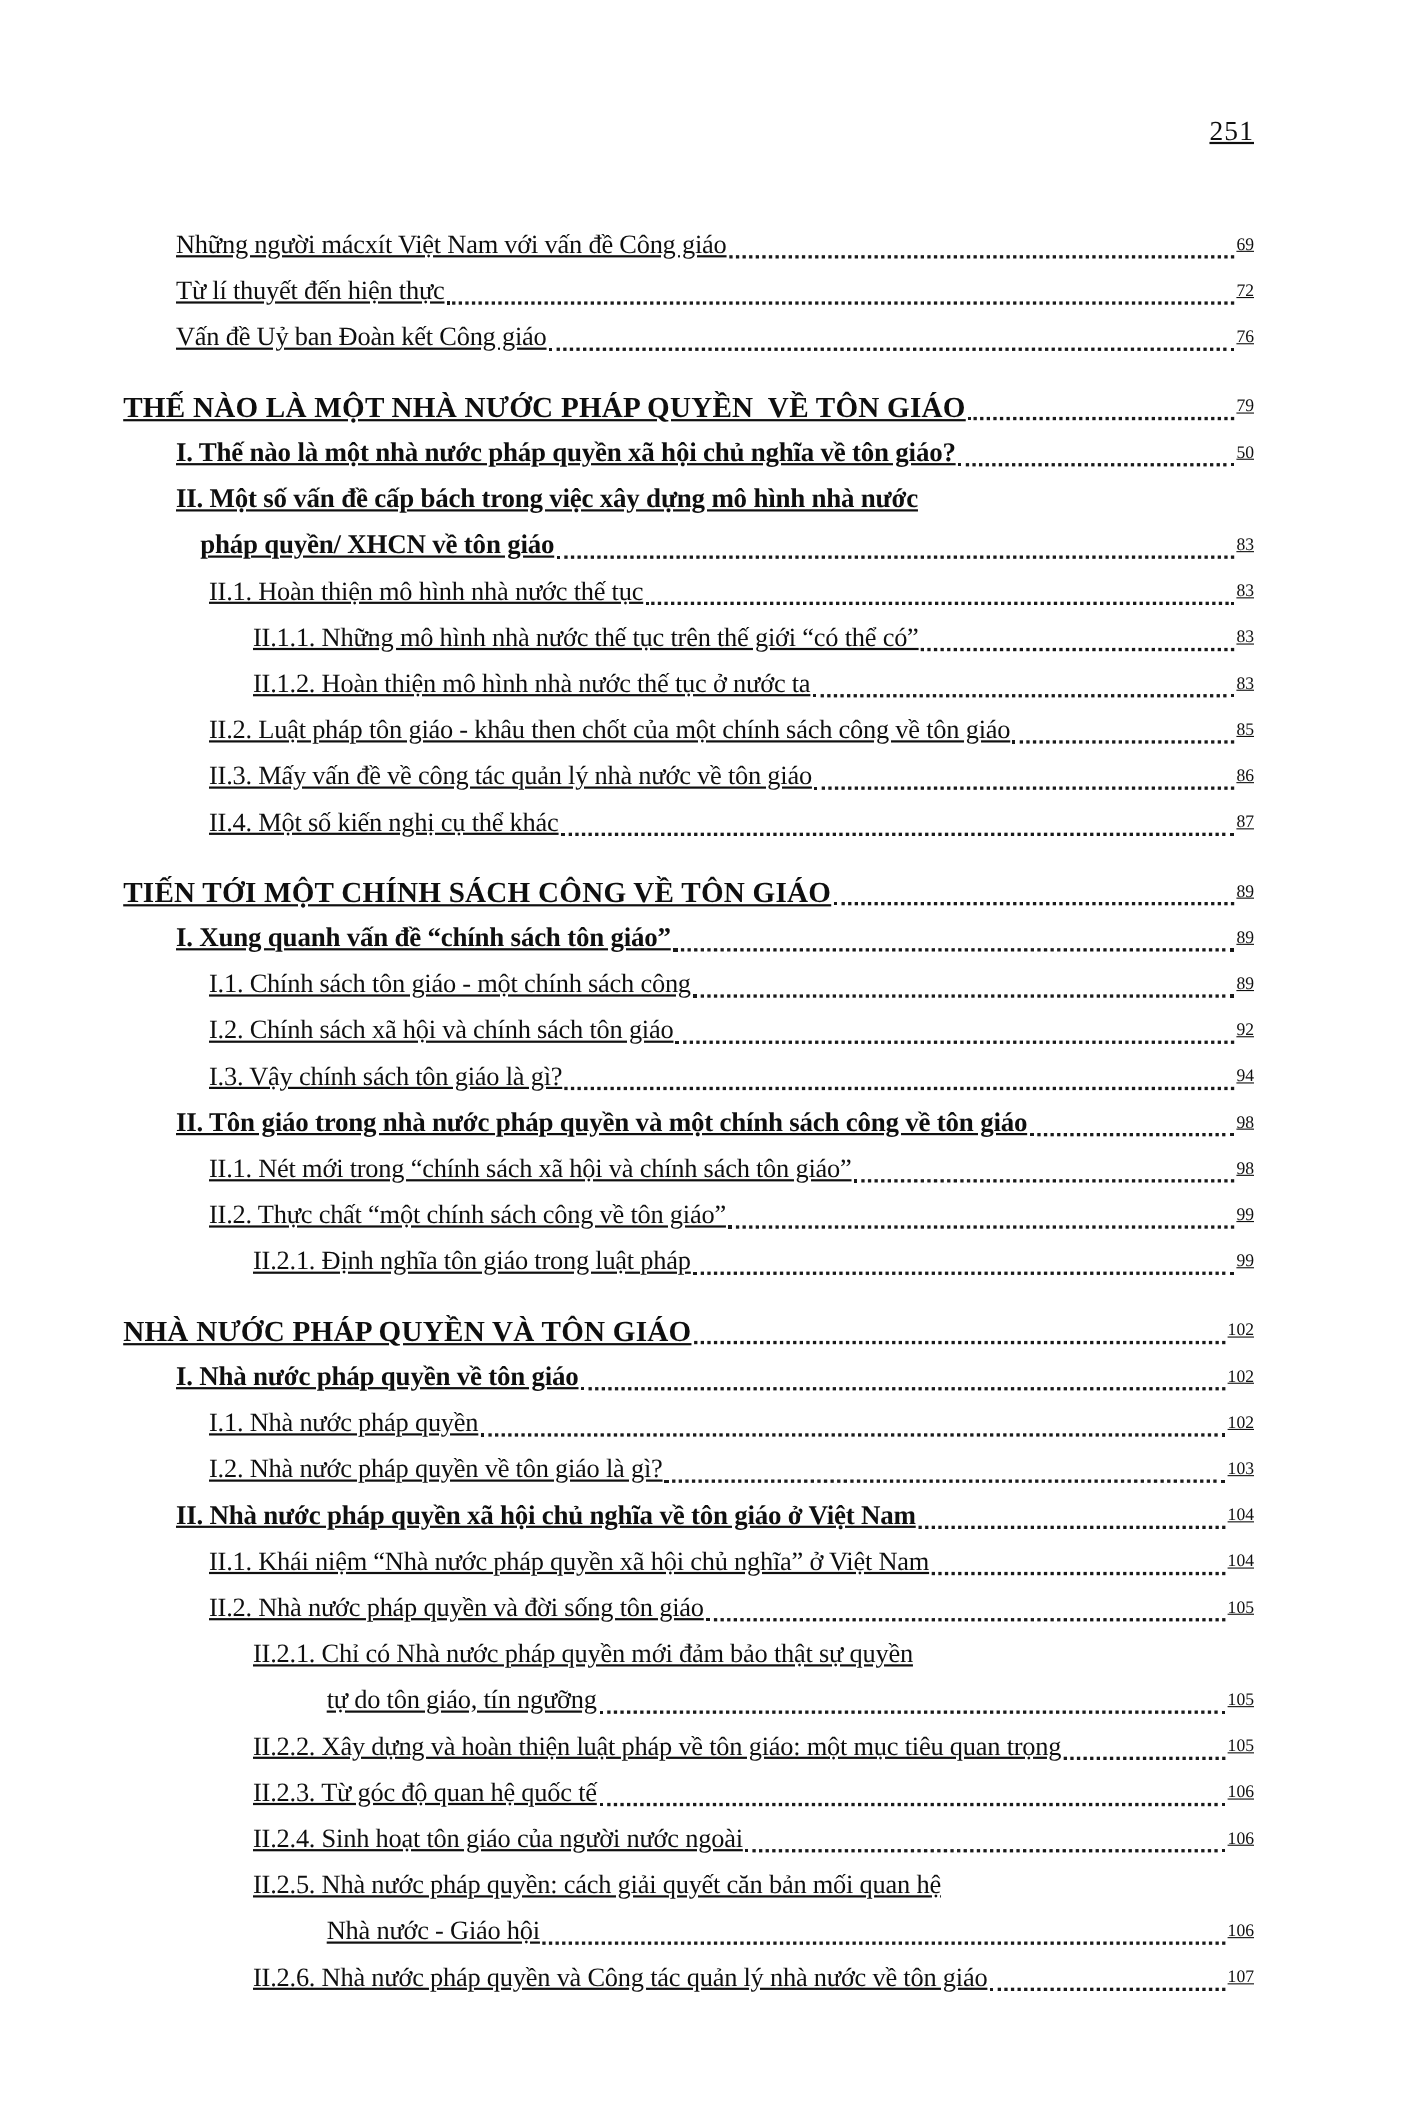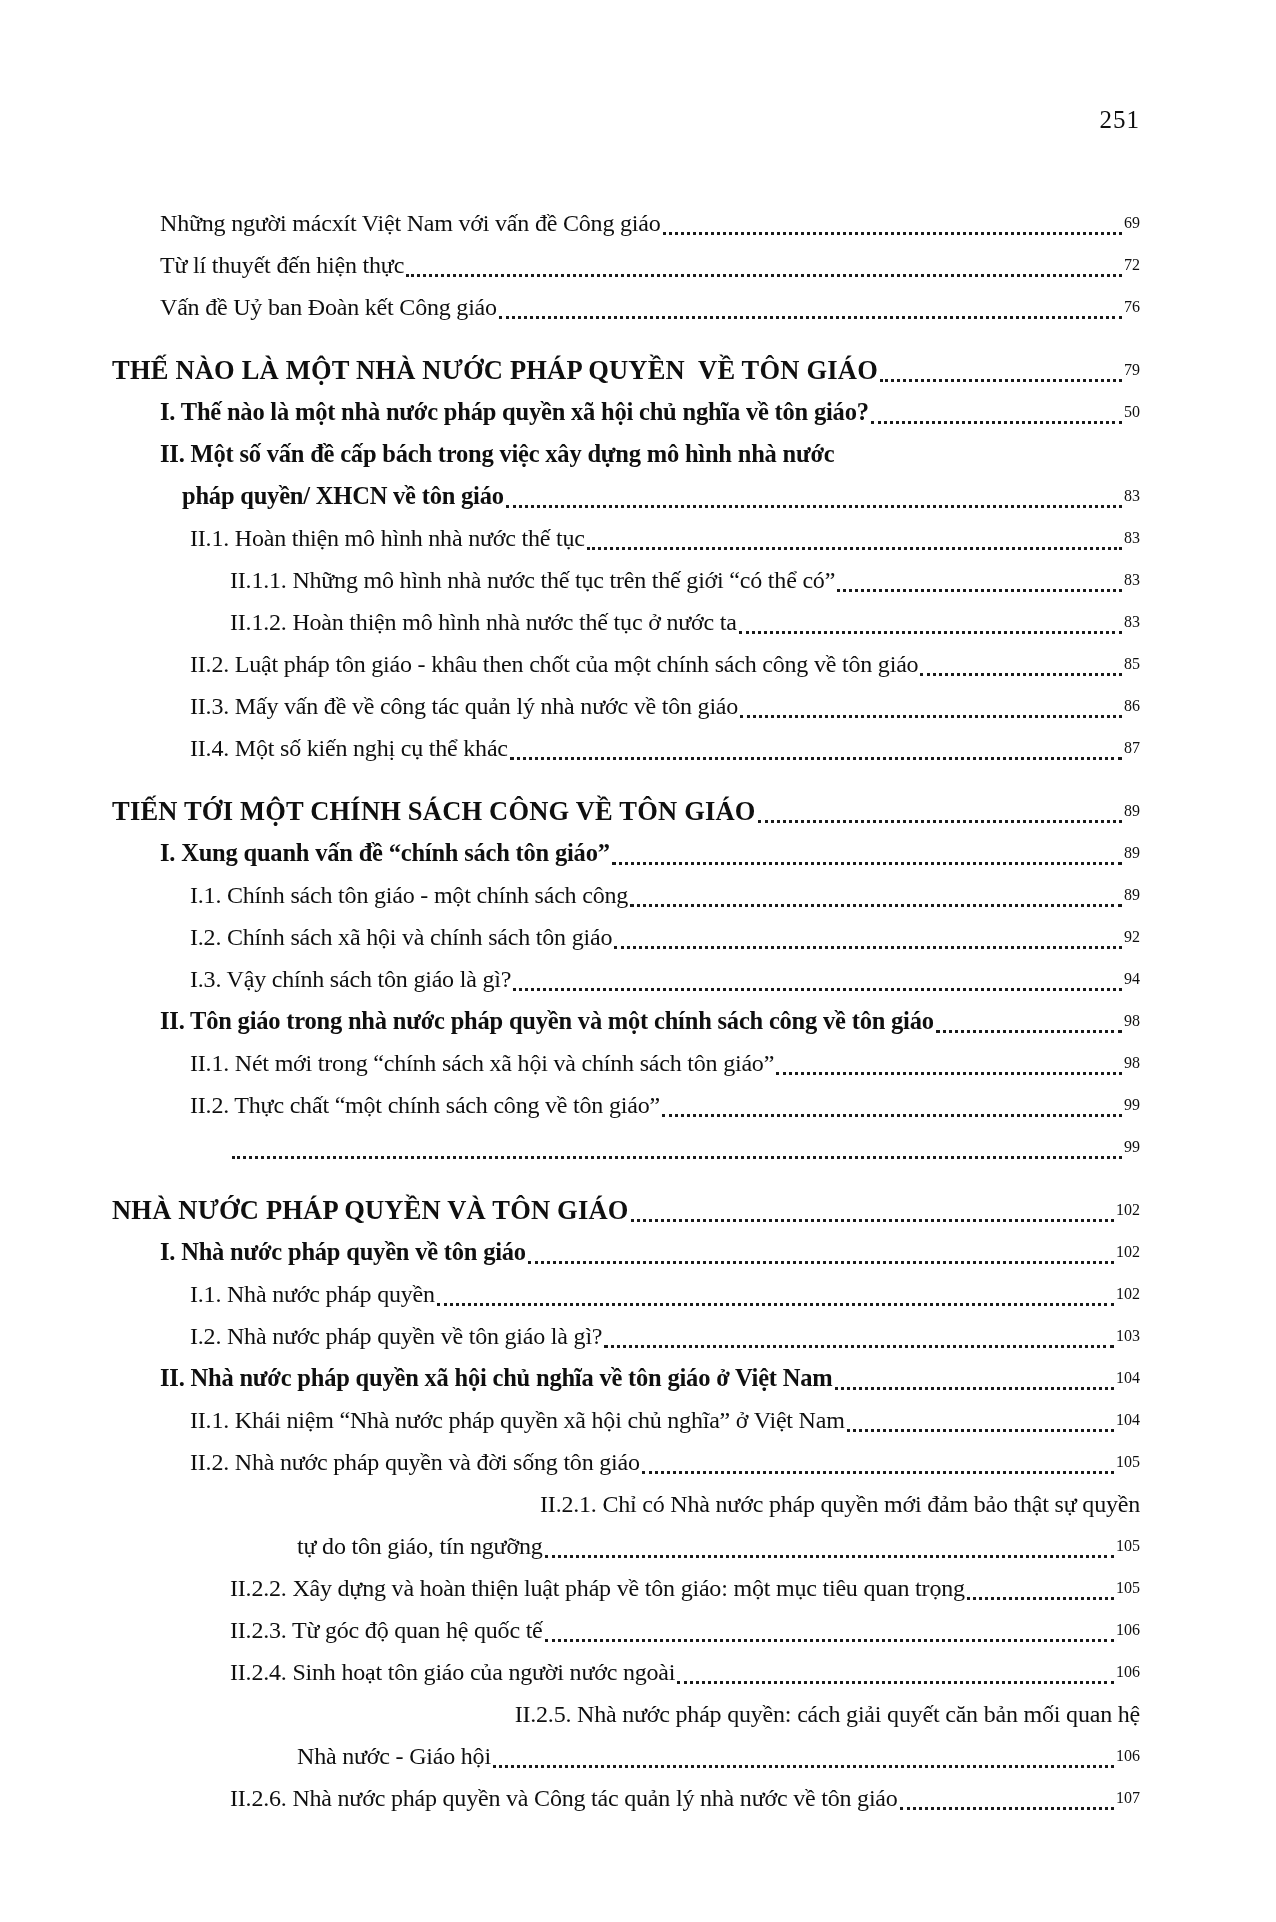"251" .sheet { text-decoration: none -> underline }
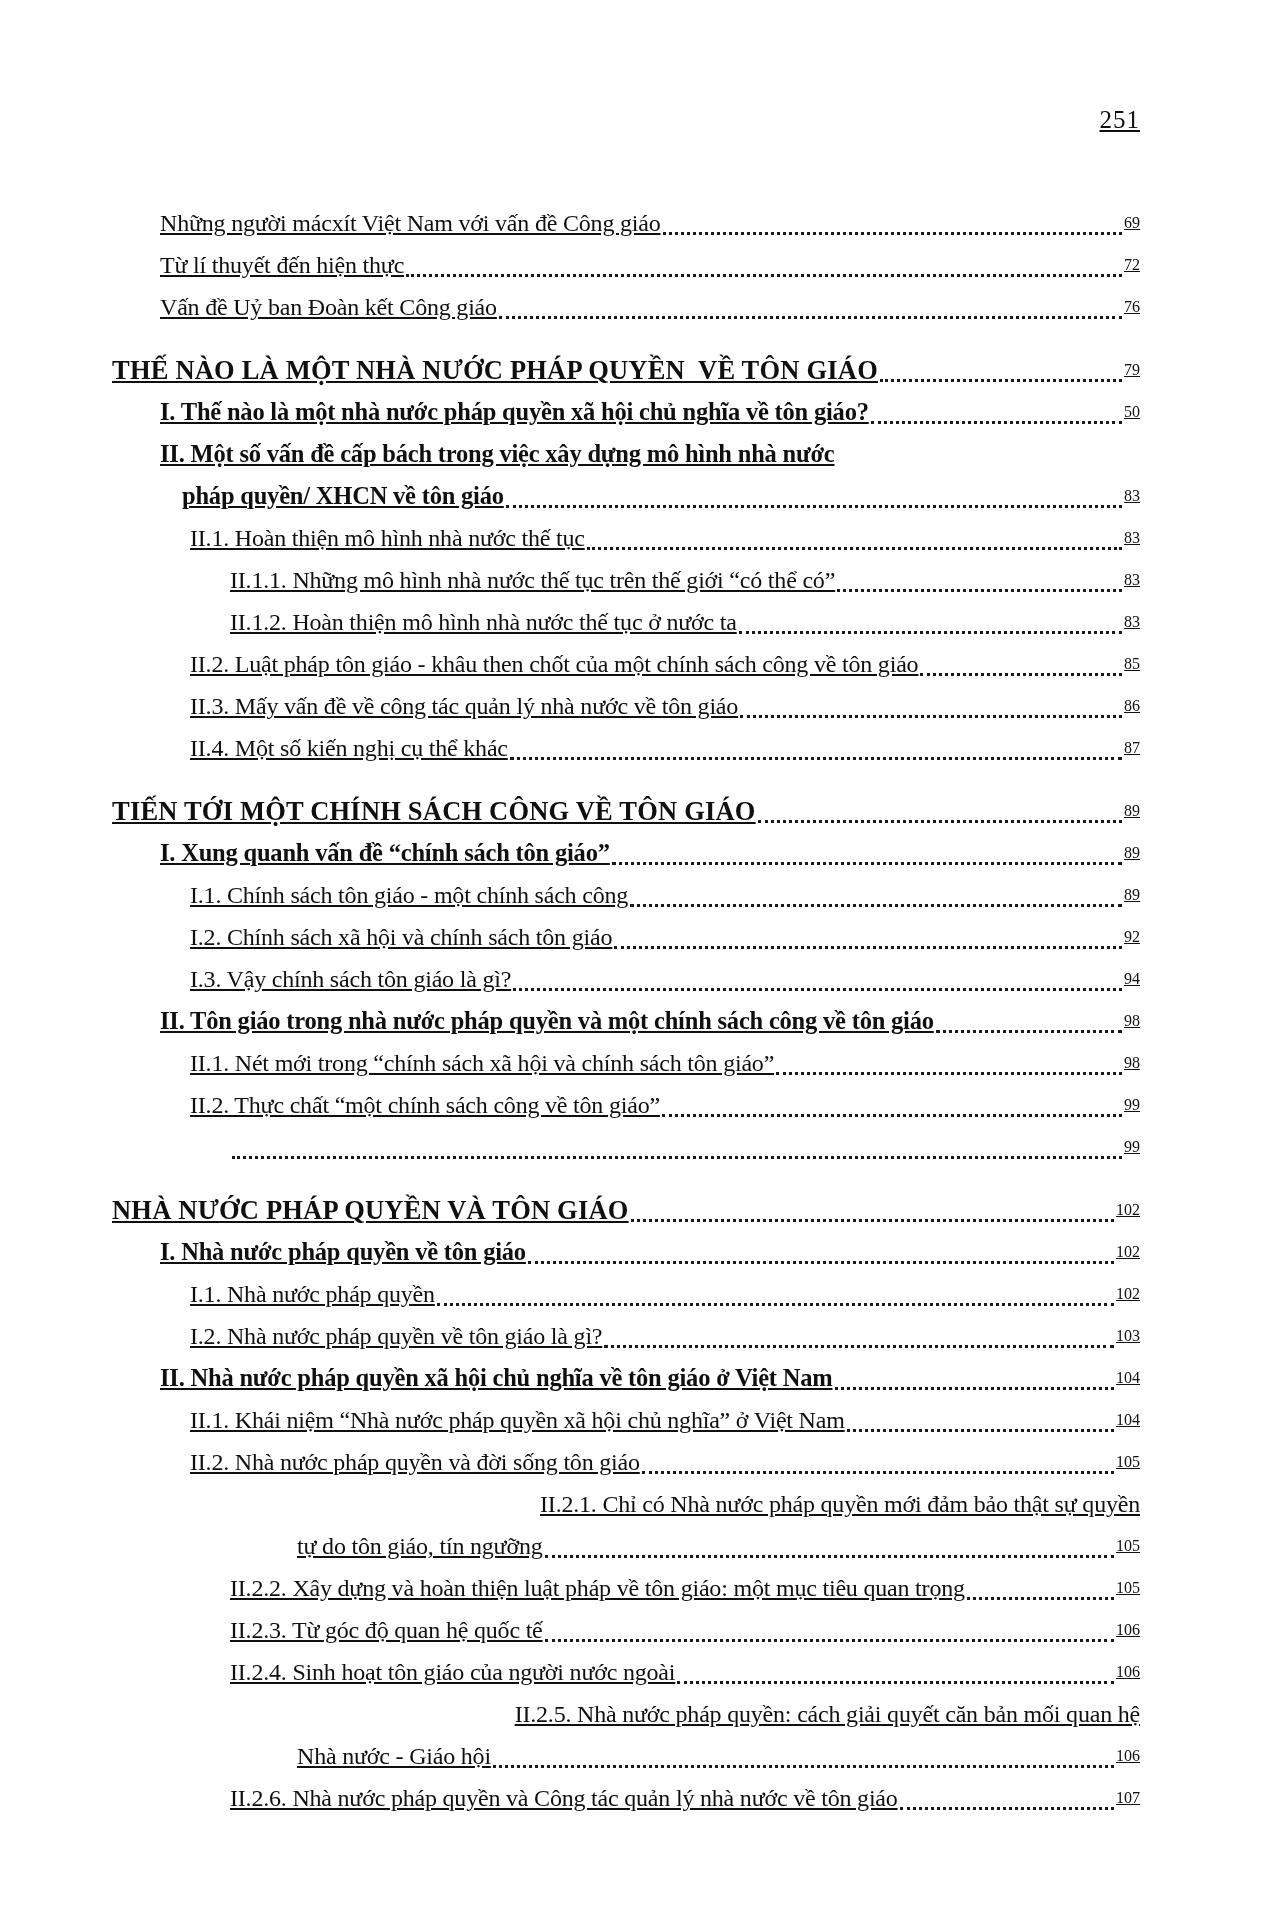"II.1.1. Những mô hình nhà" .ind-h3 { justify-content: flex-end -> none }
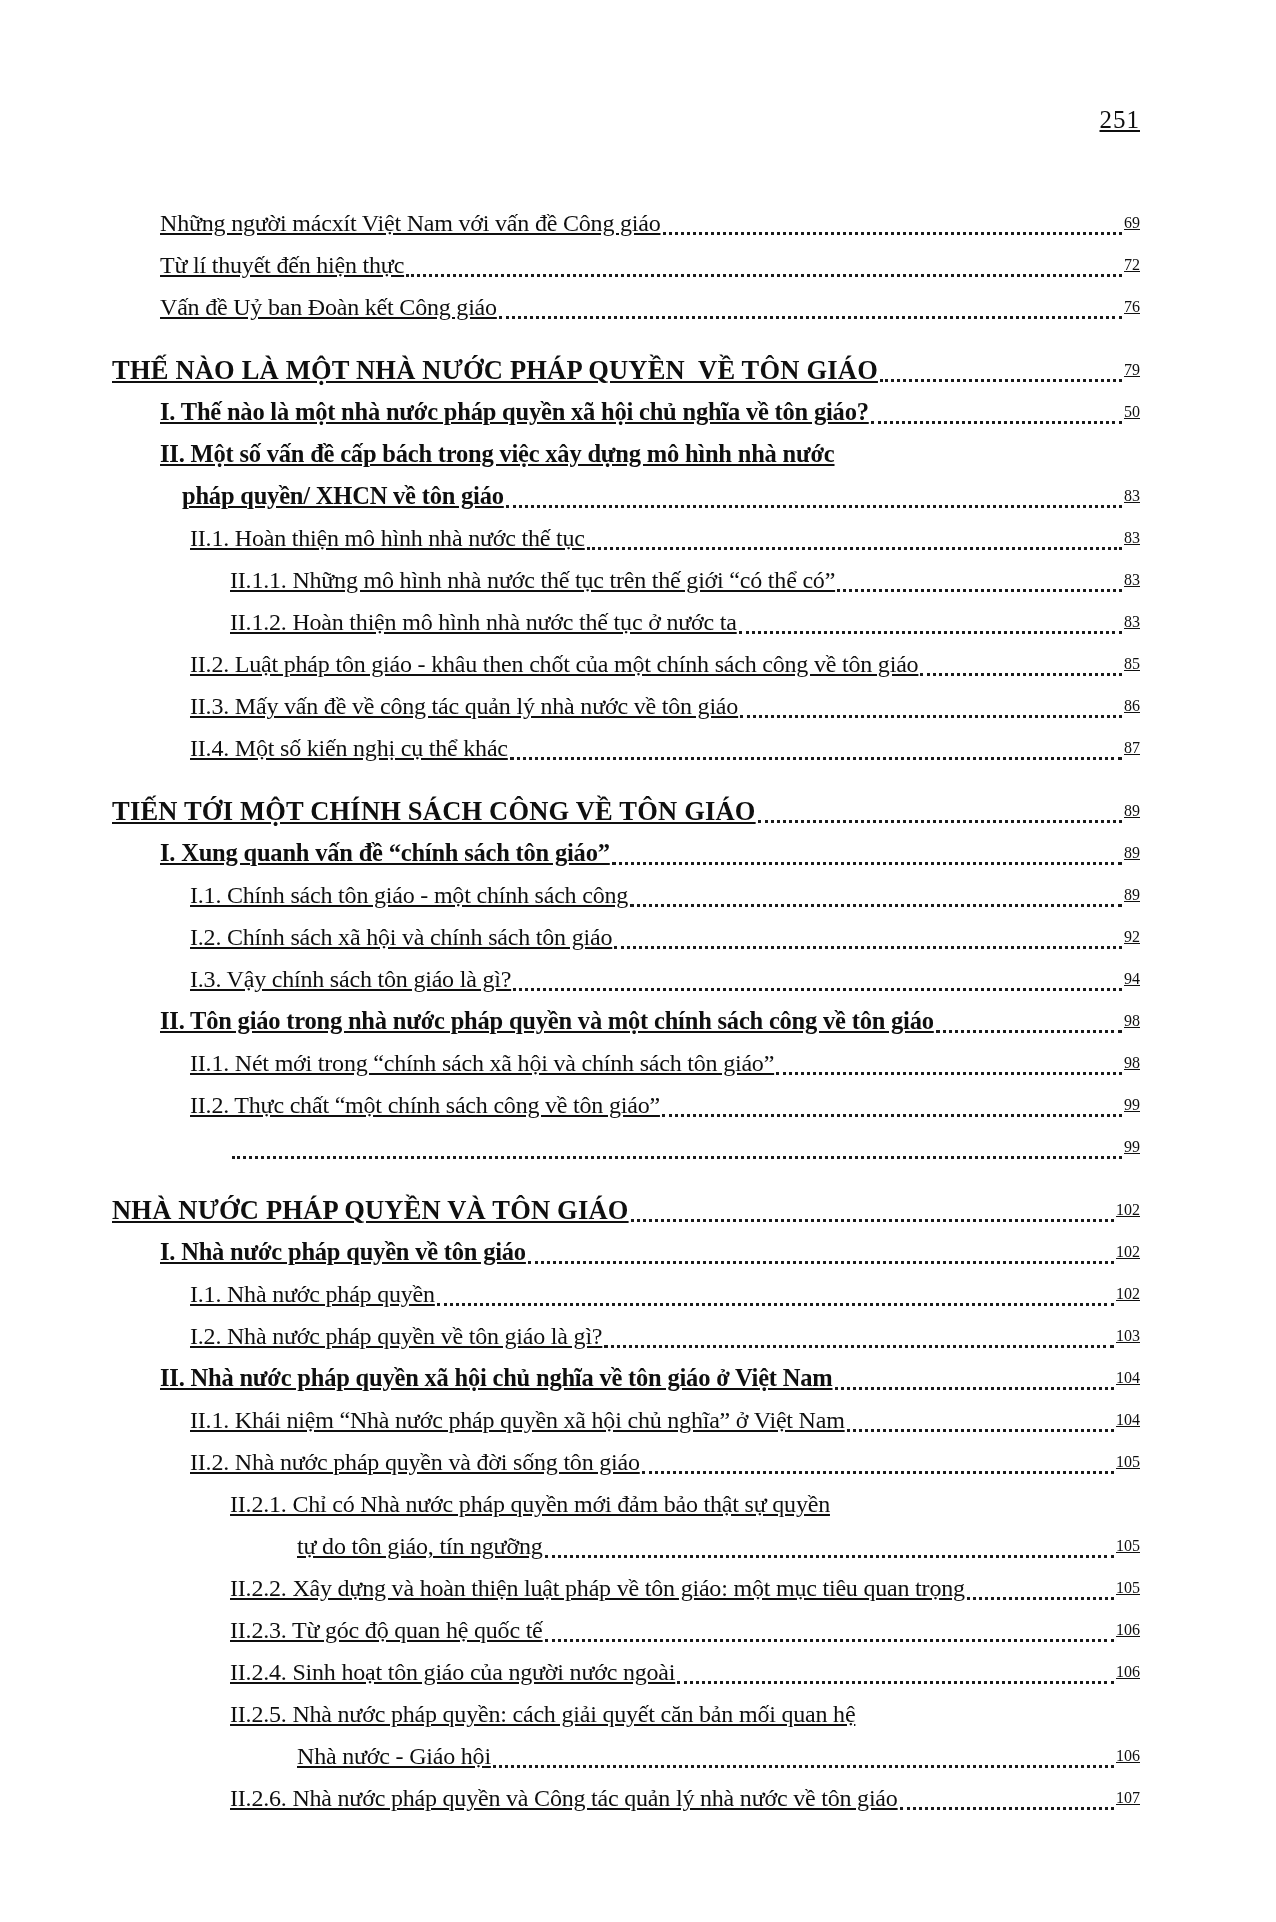"II.2.1. Định nghĩa tôn giáo" span.t { html: none -> <span>II.2.1. Định nghĩa tôn giáo trong luật pháp</span> }
